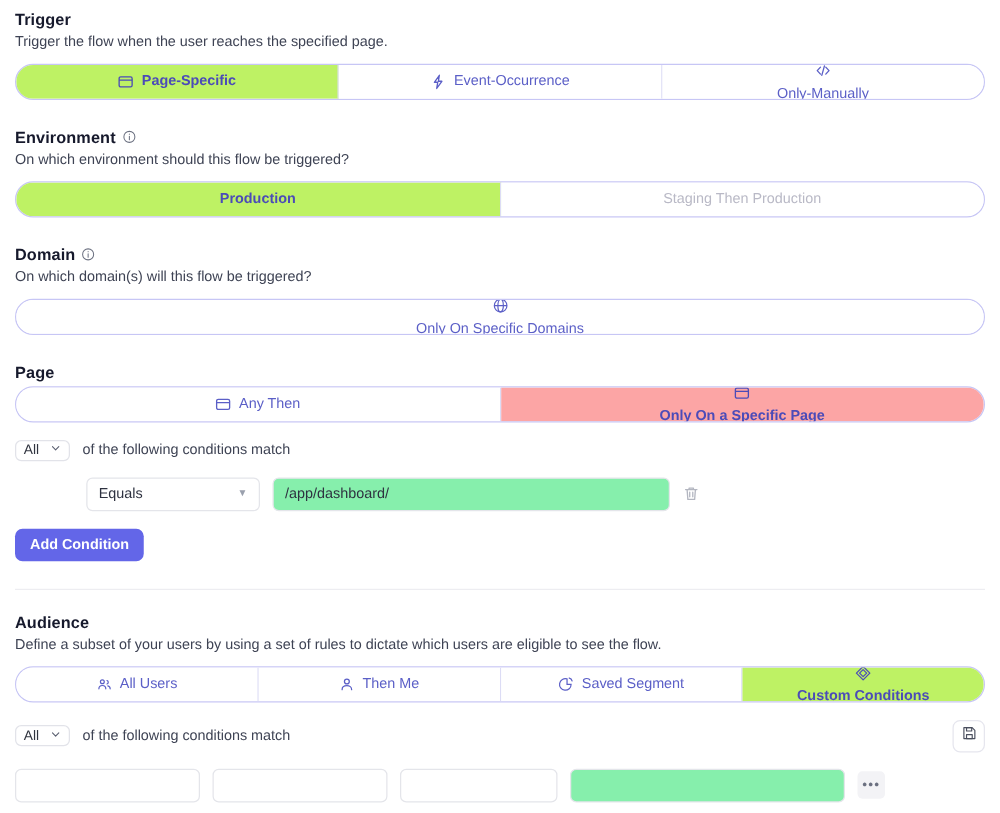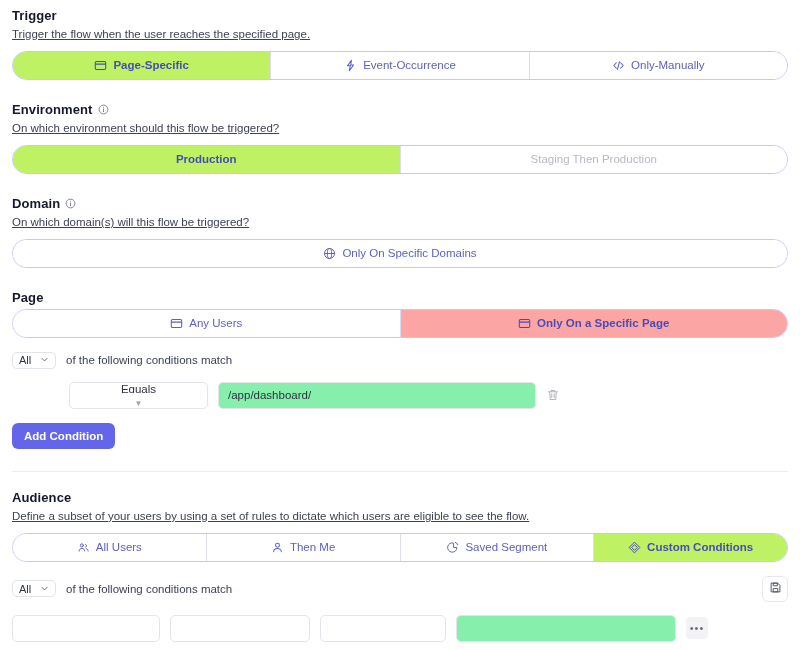"Trigger the flow when the" .section-desc { text-decoration: underline -> none }
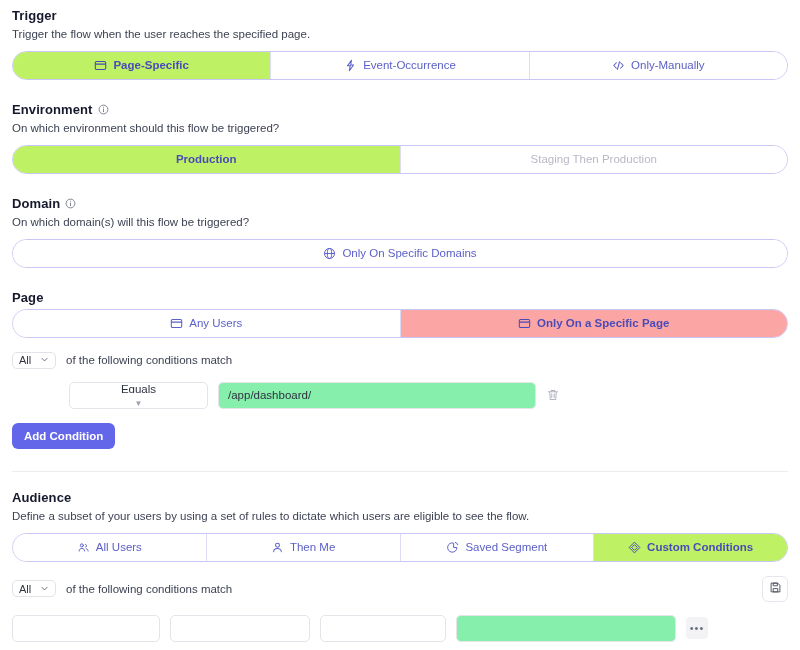"Only-Manually" .seg:last-child { flex-direction: none -> column }
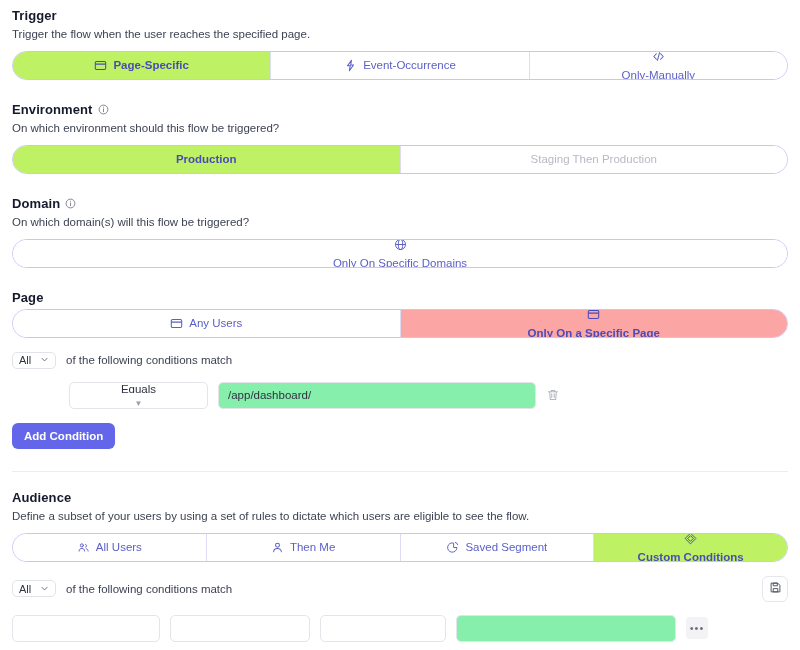"Any Users" span { text: Users -> Then }
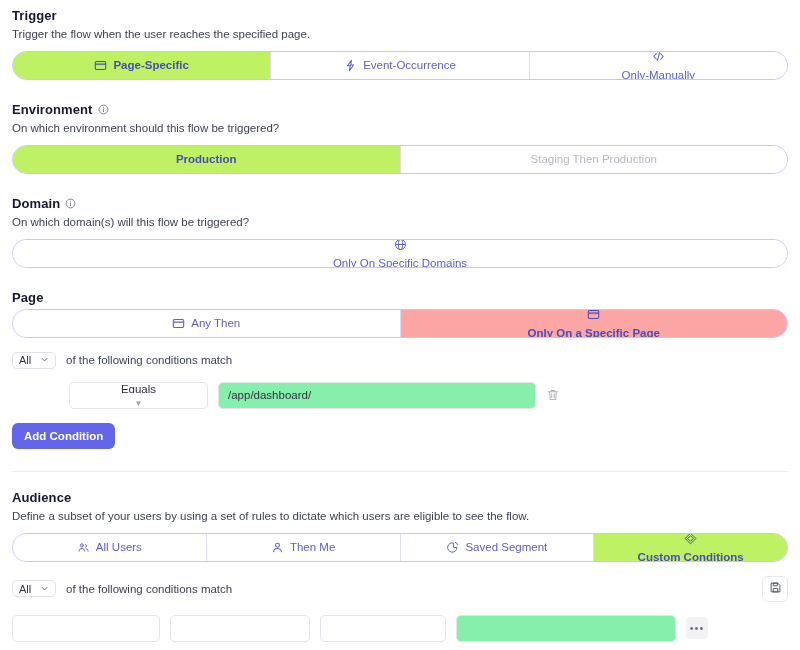"Equals" div.select-box { flex-direction: column -> none }
